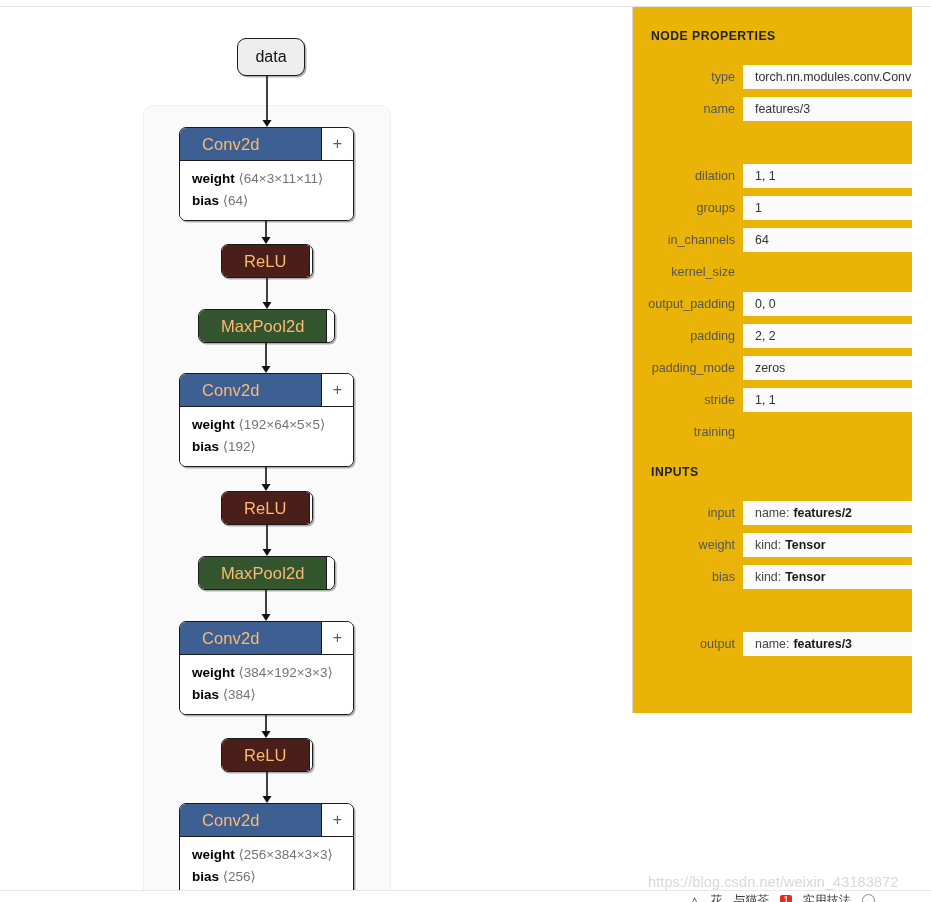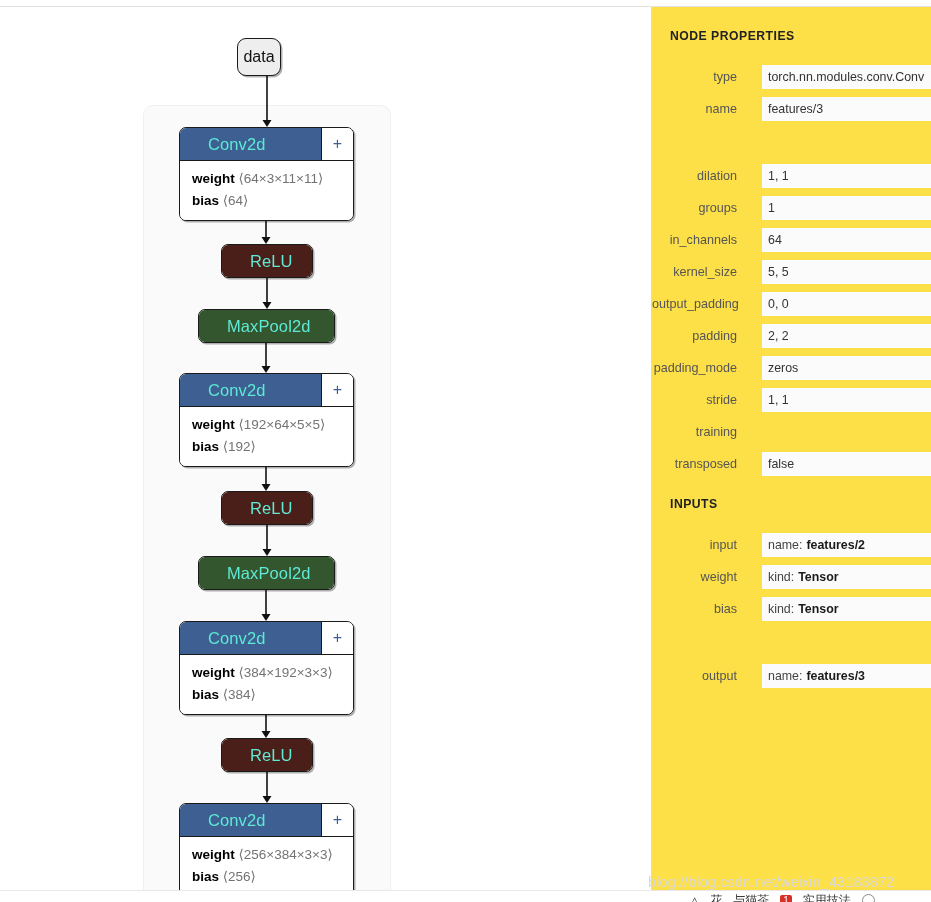"NODE PROPERTIES" #sidebar { background: #fde047 -> #eab308; height: 895px -> 706px; left: 651px -> 632px }
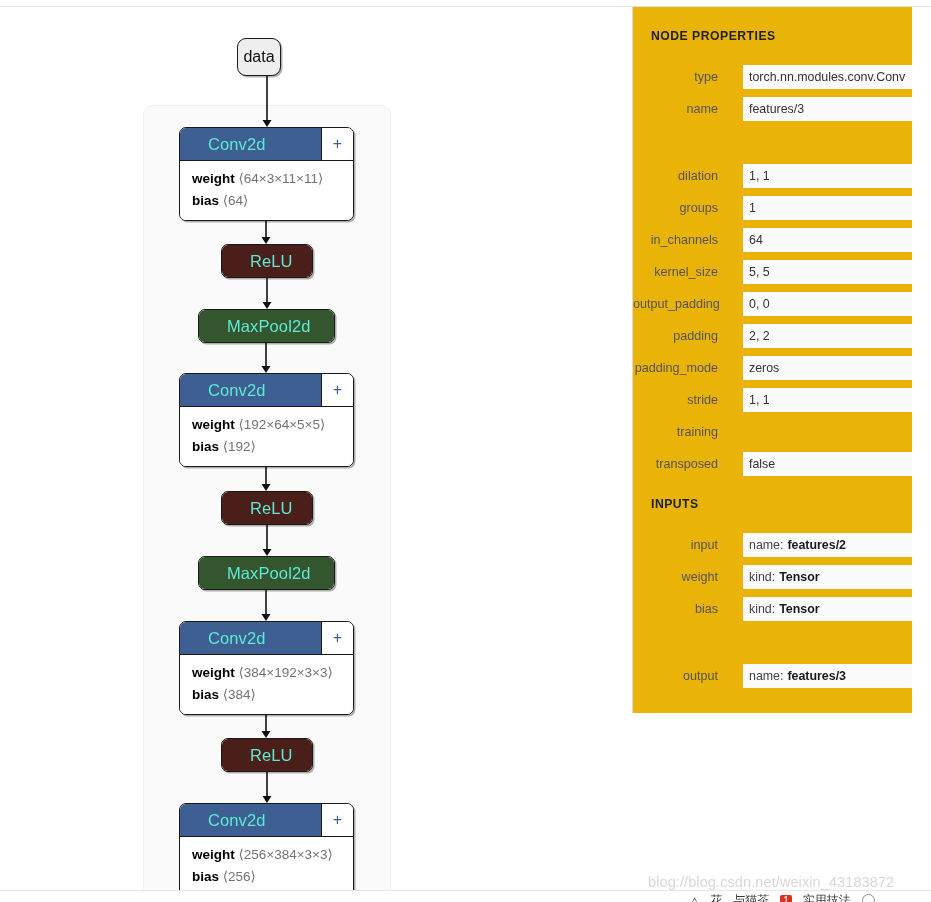"data" div.io-node { width: 44px -> 68px }
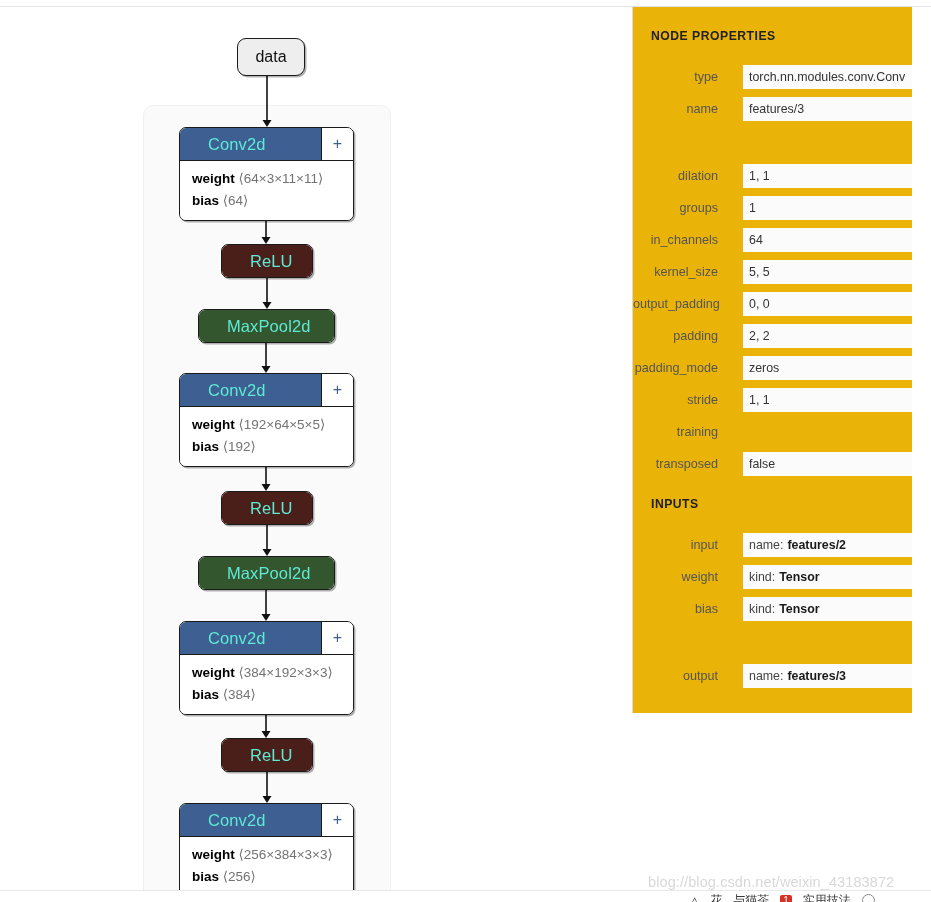"type" .sb-label { padding-right: 25px -> 8px }
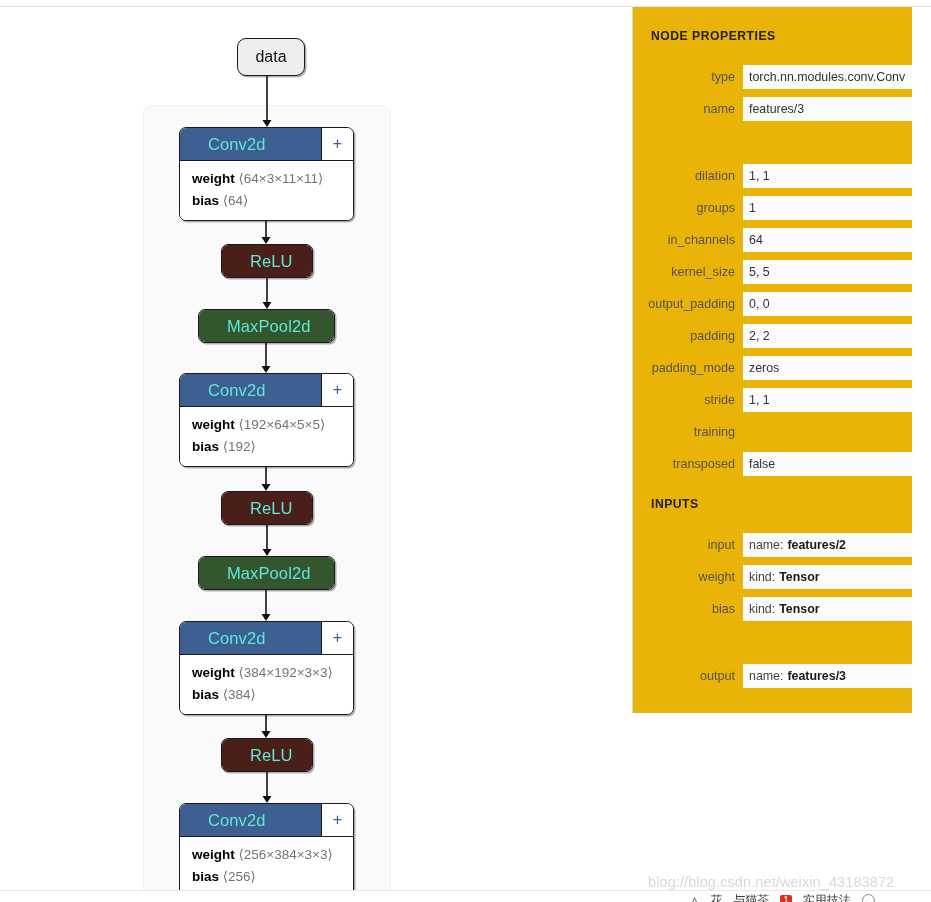"torch.nn.modules.conv.Conv" .sb-value { padding: 0 6px -> 0 12px }
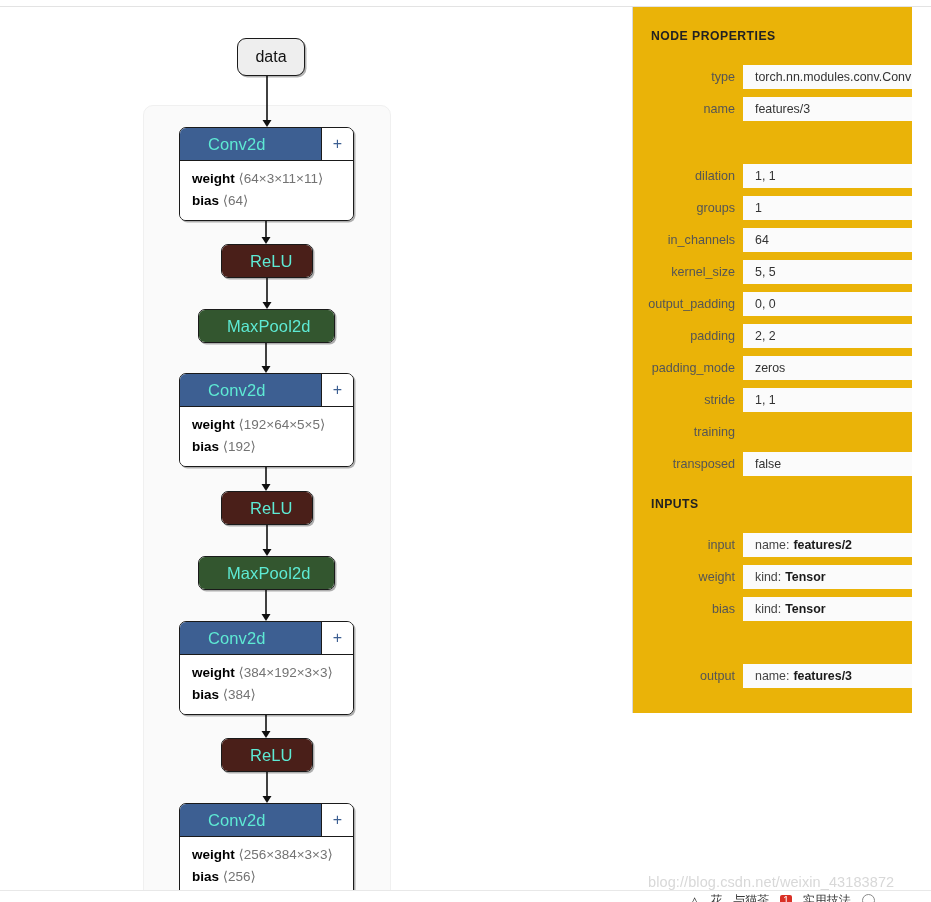"Conv2d" .node-title { color: #5eead4 -> #fdba74; padding: 0 28px -> 0 22px }
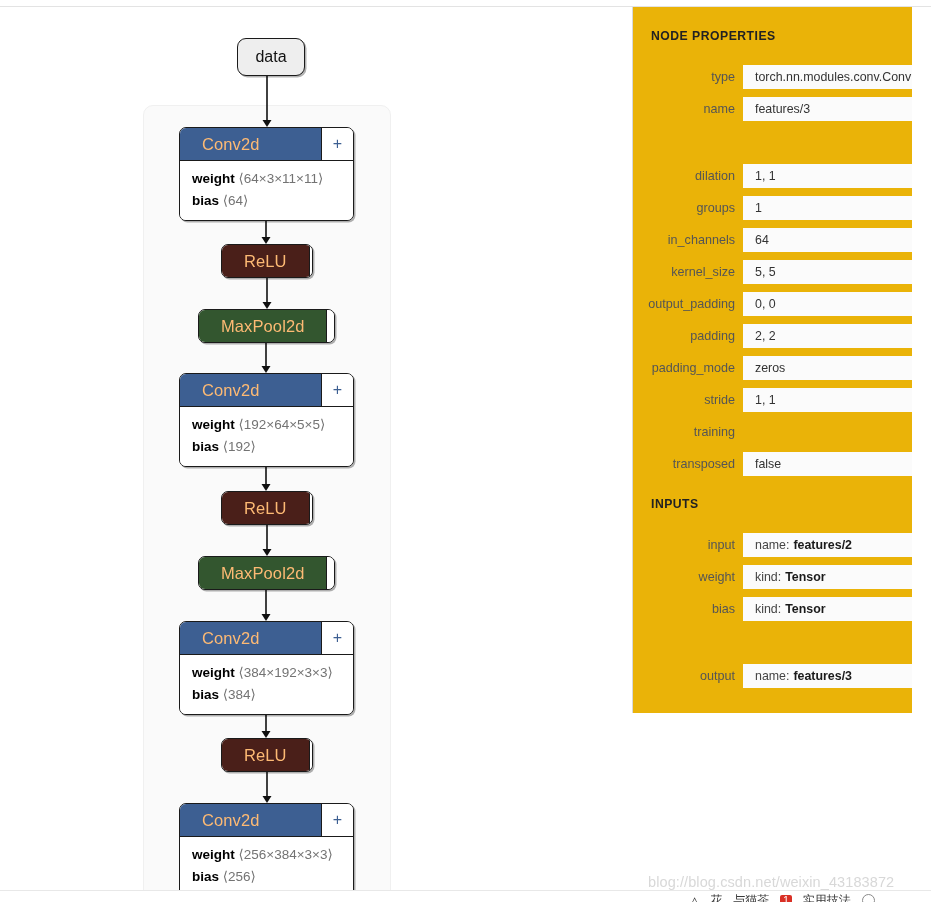"5, 5" div.sb-value { html: <div> <span>5, 5</span> </div> -> none }
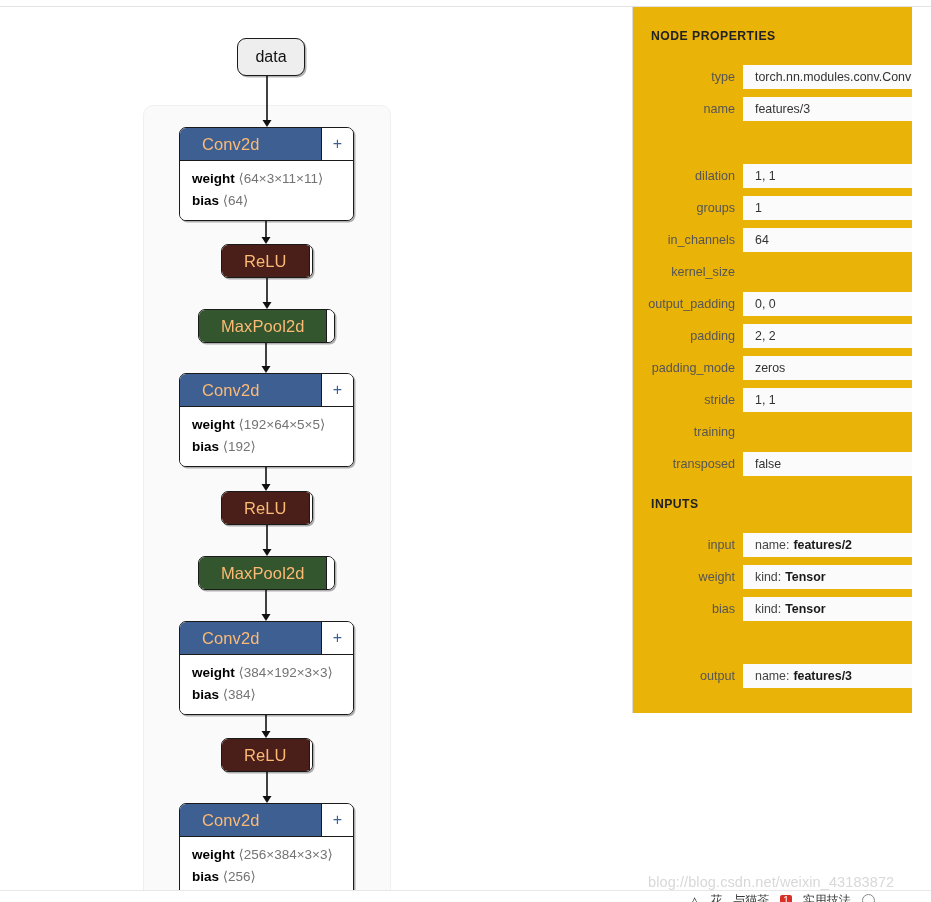"transposed" div.sb-row { html: <div> <div>transposed</div> <div> <span>false</span> </div> </div> -> none }
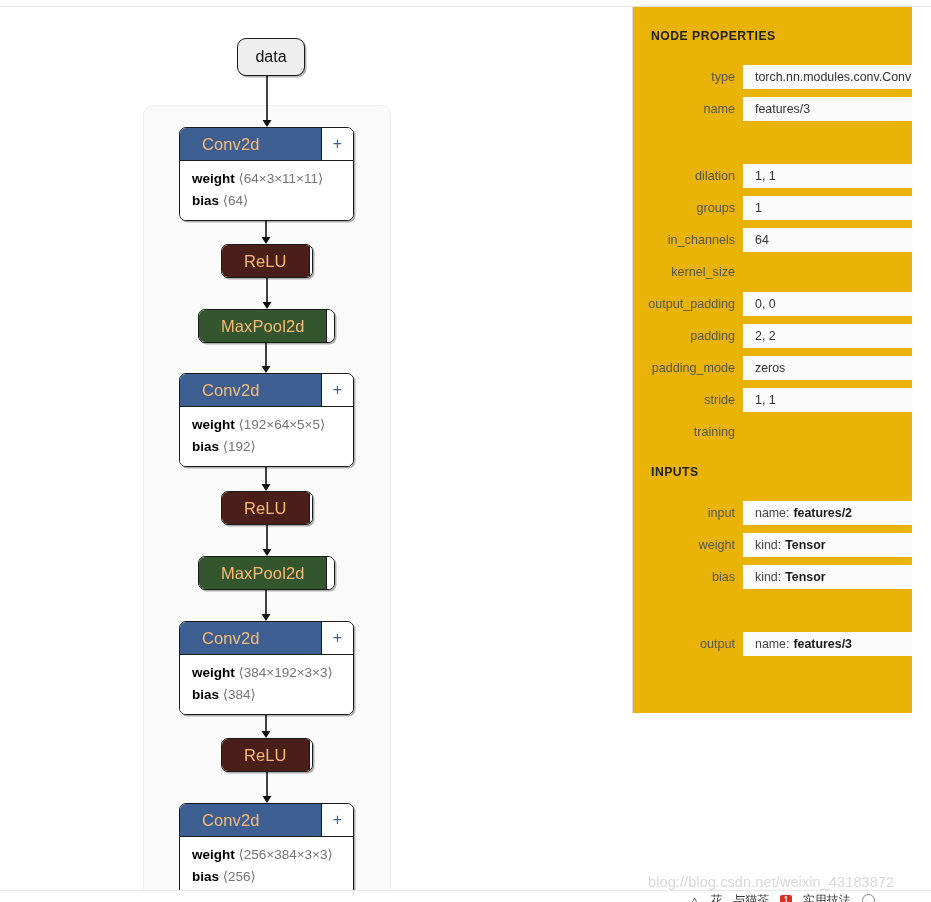"blog://blog.csdn.net/weixin_43183872" div.watermark { text: blog://blog.csdn.net/weixin -> https://blog.csdn.net/weixin }
